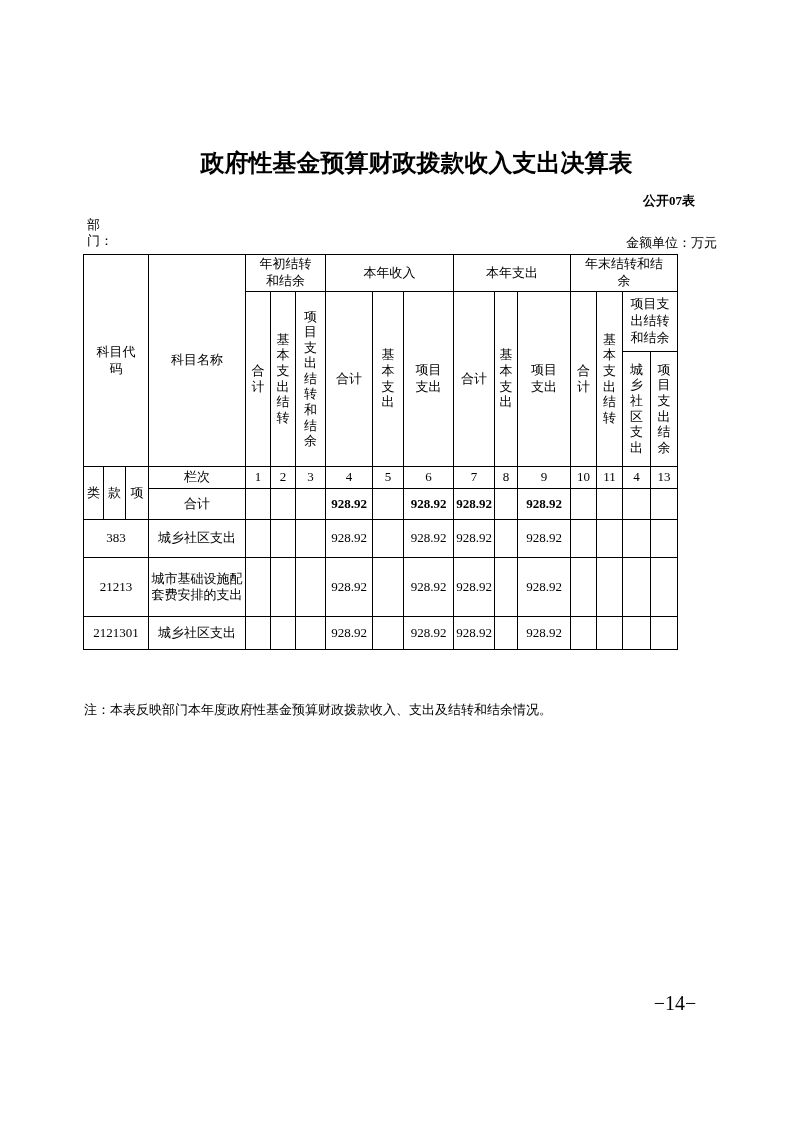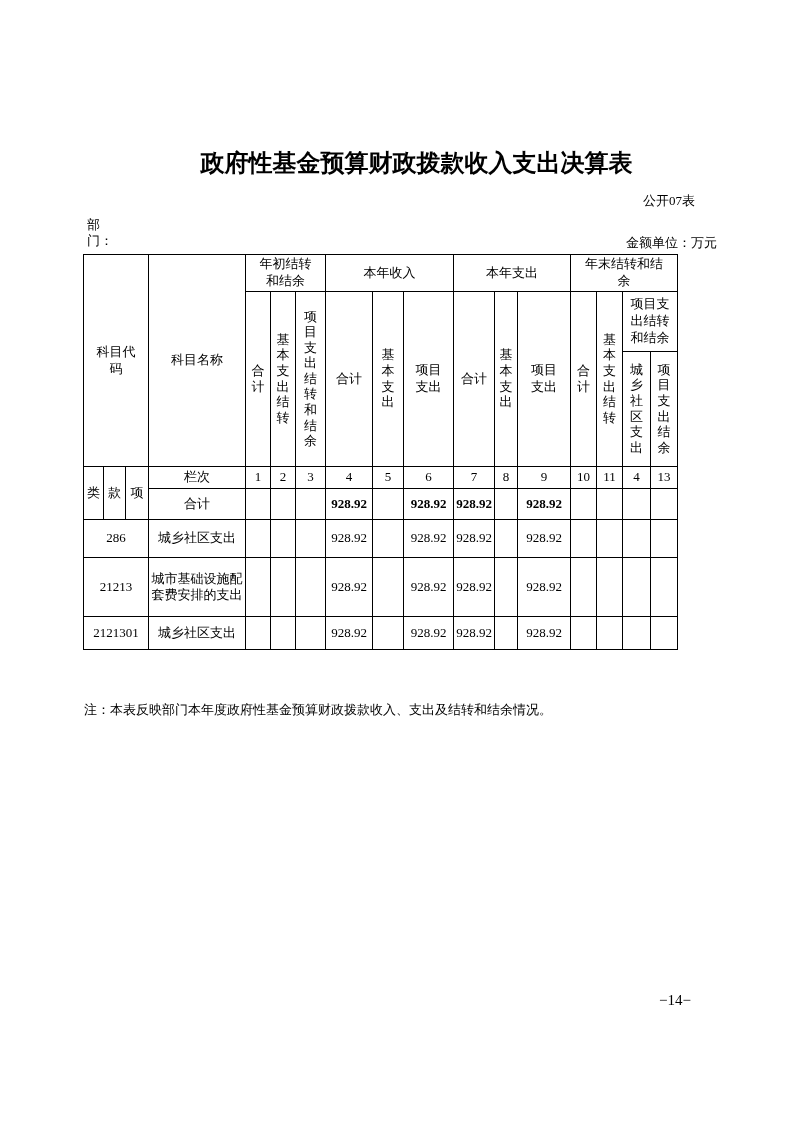"公开07表" .form-no { font-weight: none -> bold }
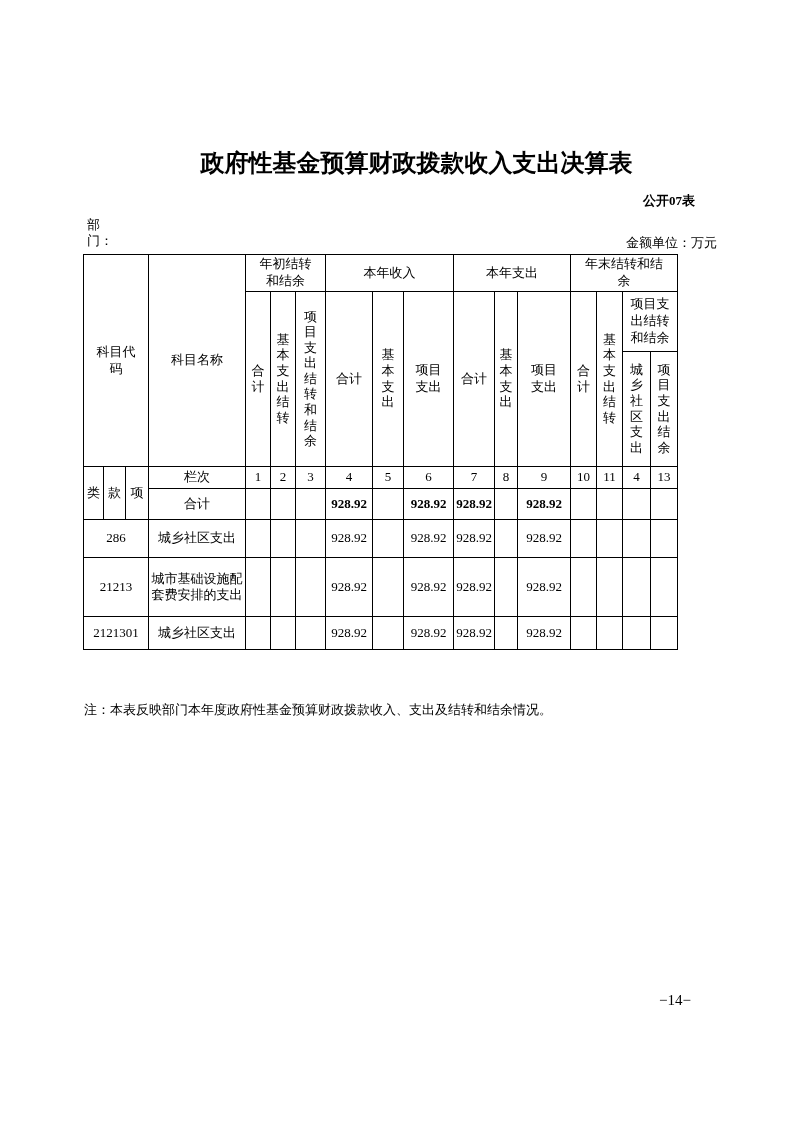"286" td.code-cell { text: 286 -> 383 }
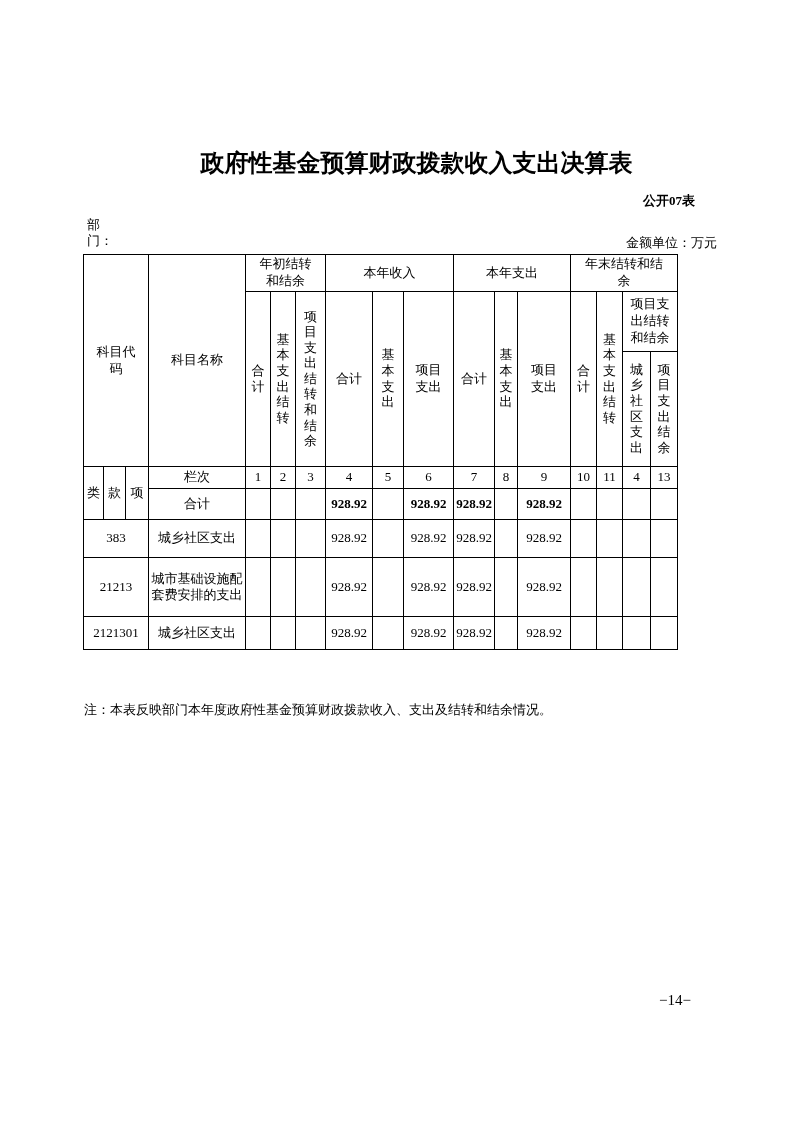"−14−" .pageno { font-size: 15px -> 20px }
